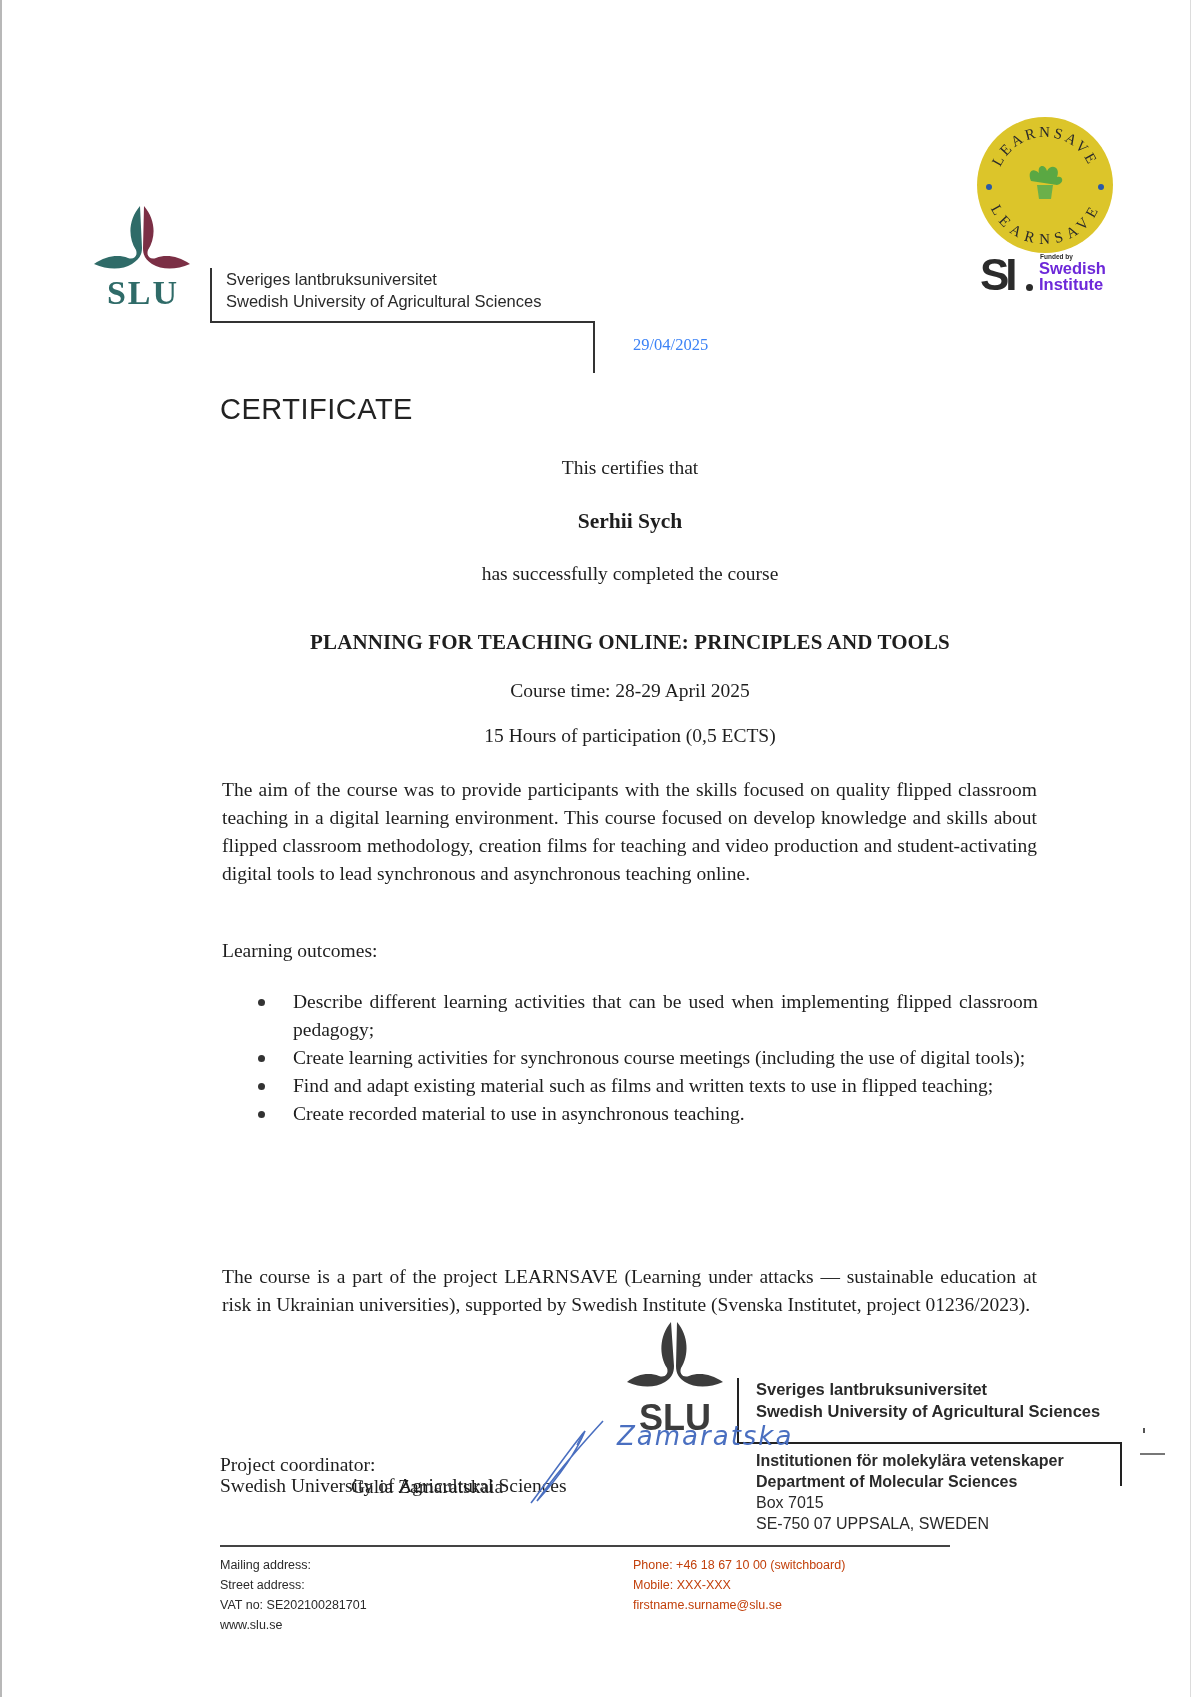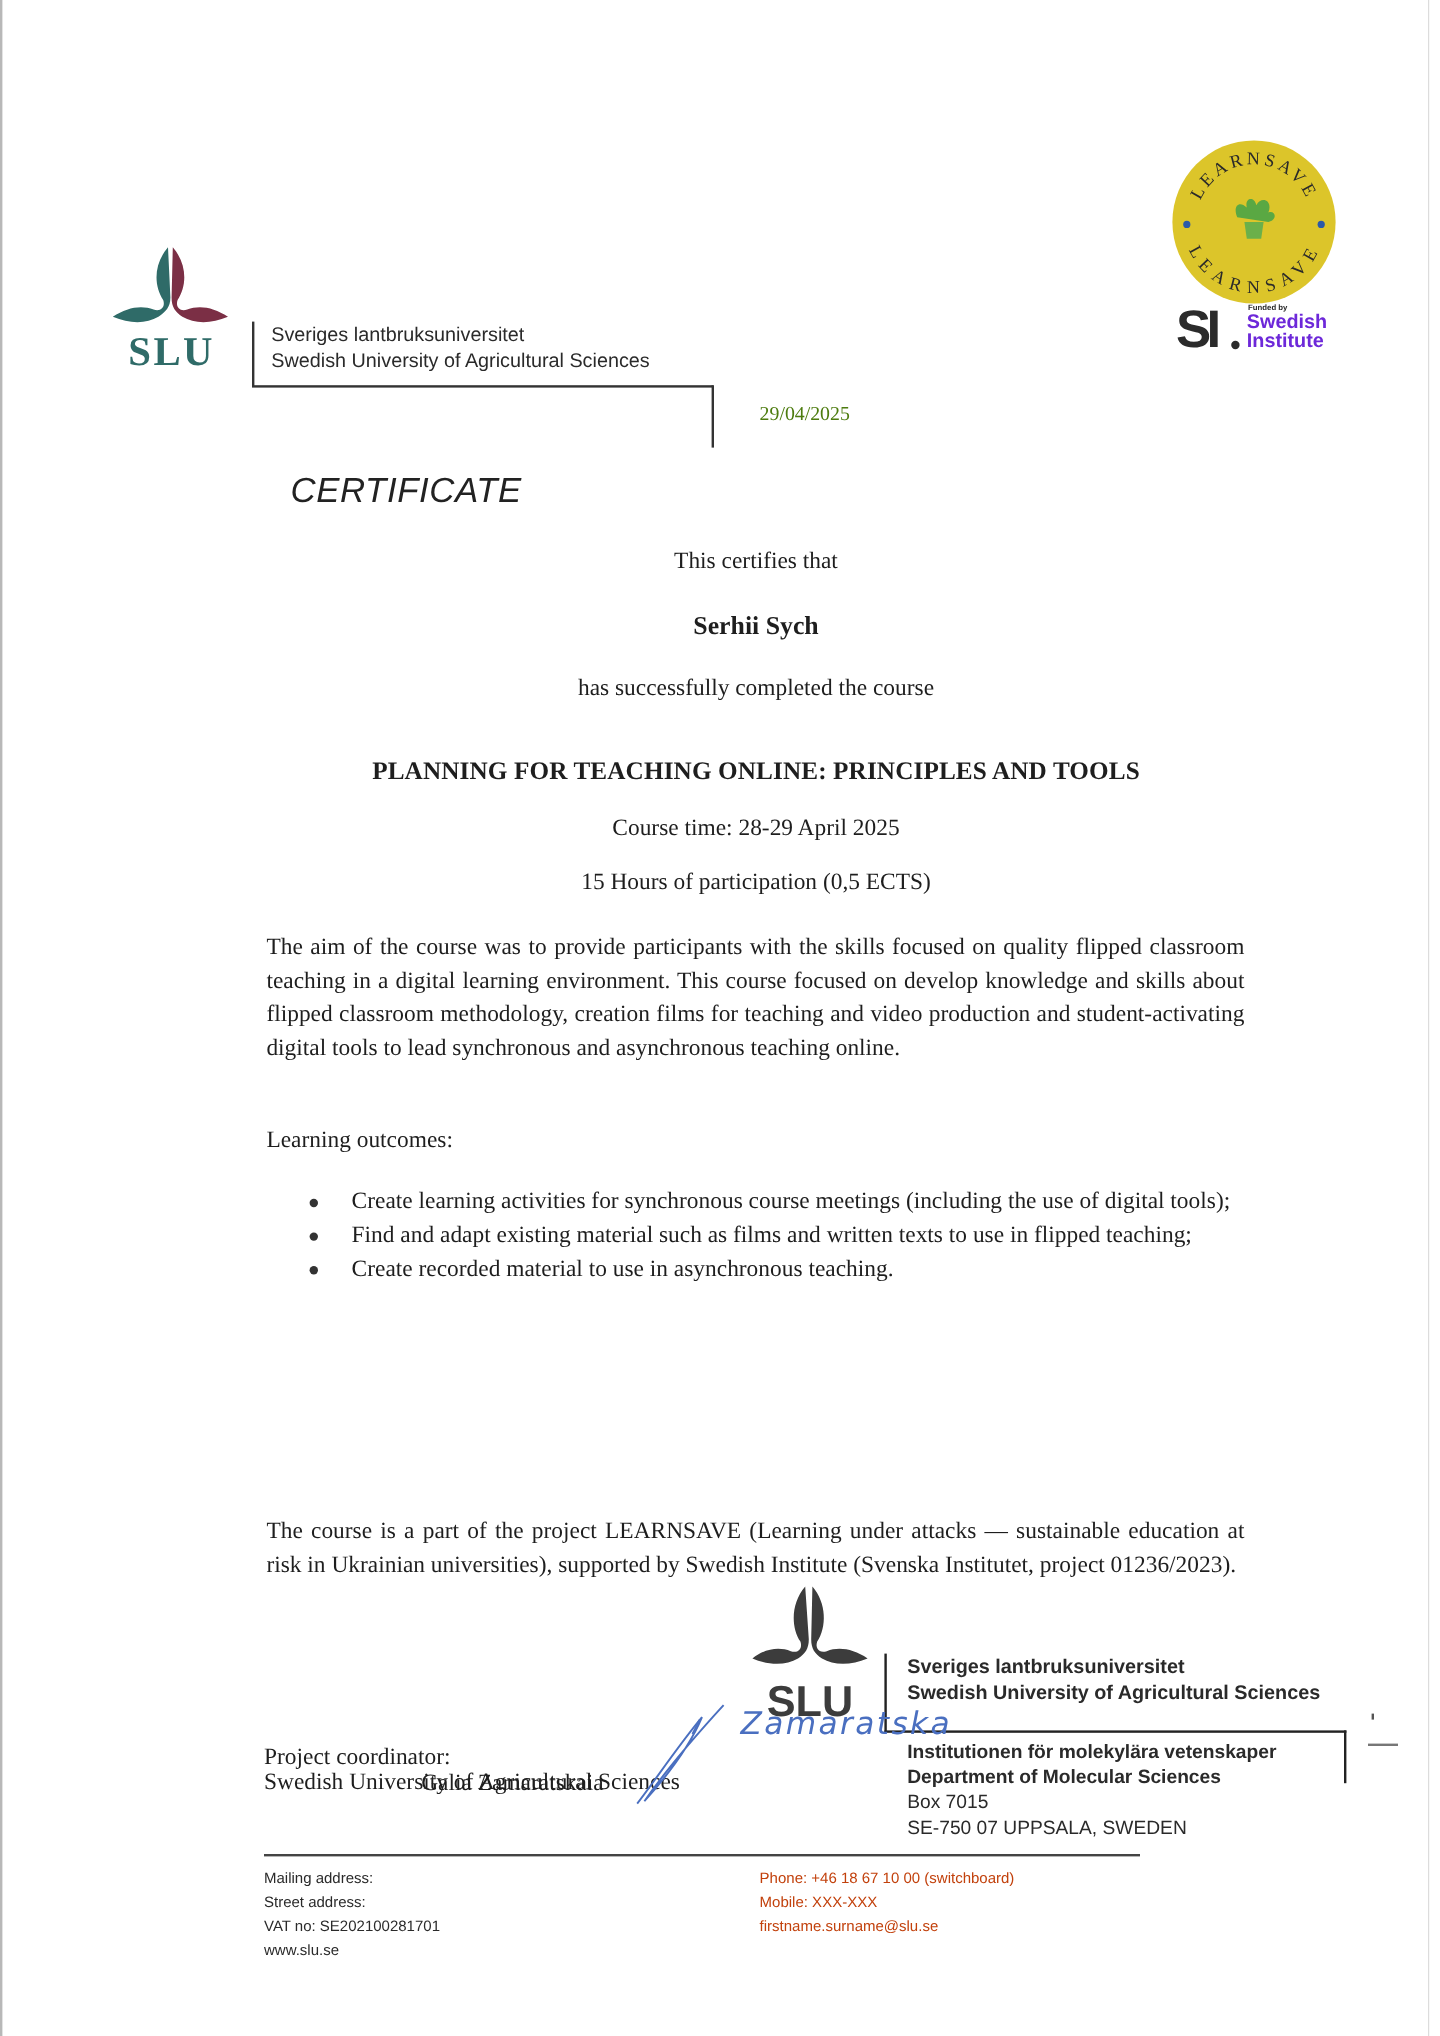"29/04/2025" .date { color: #4d7c0f -> #3b82f6 }
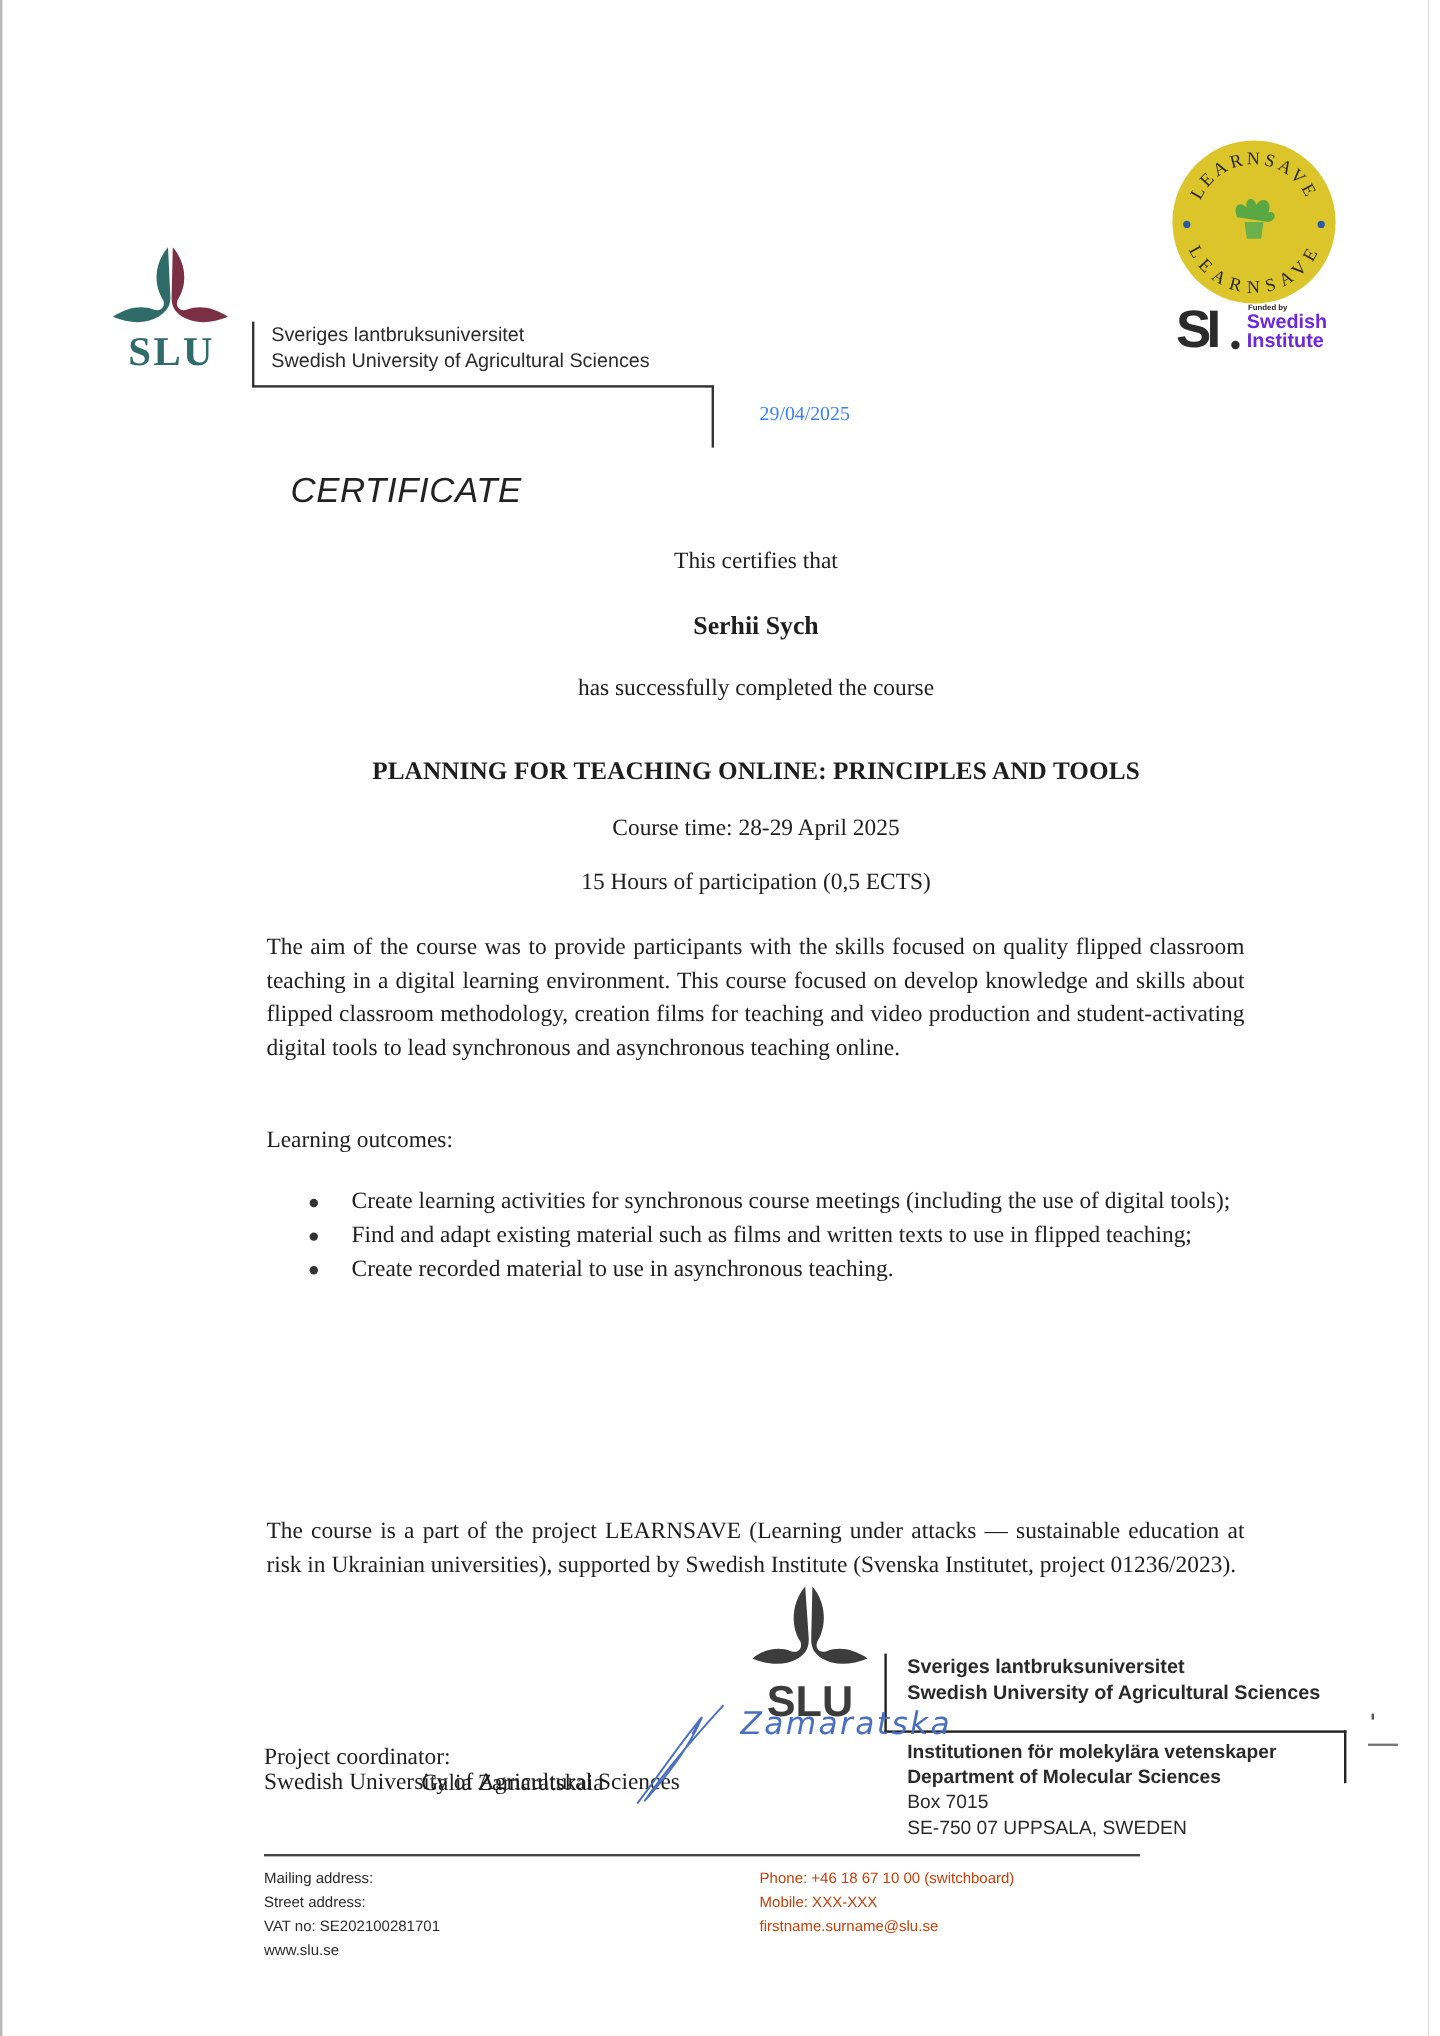"CERTIFICATE" .cert-title { font-style: italic -> none; left: 242px -> 220px }
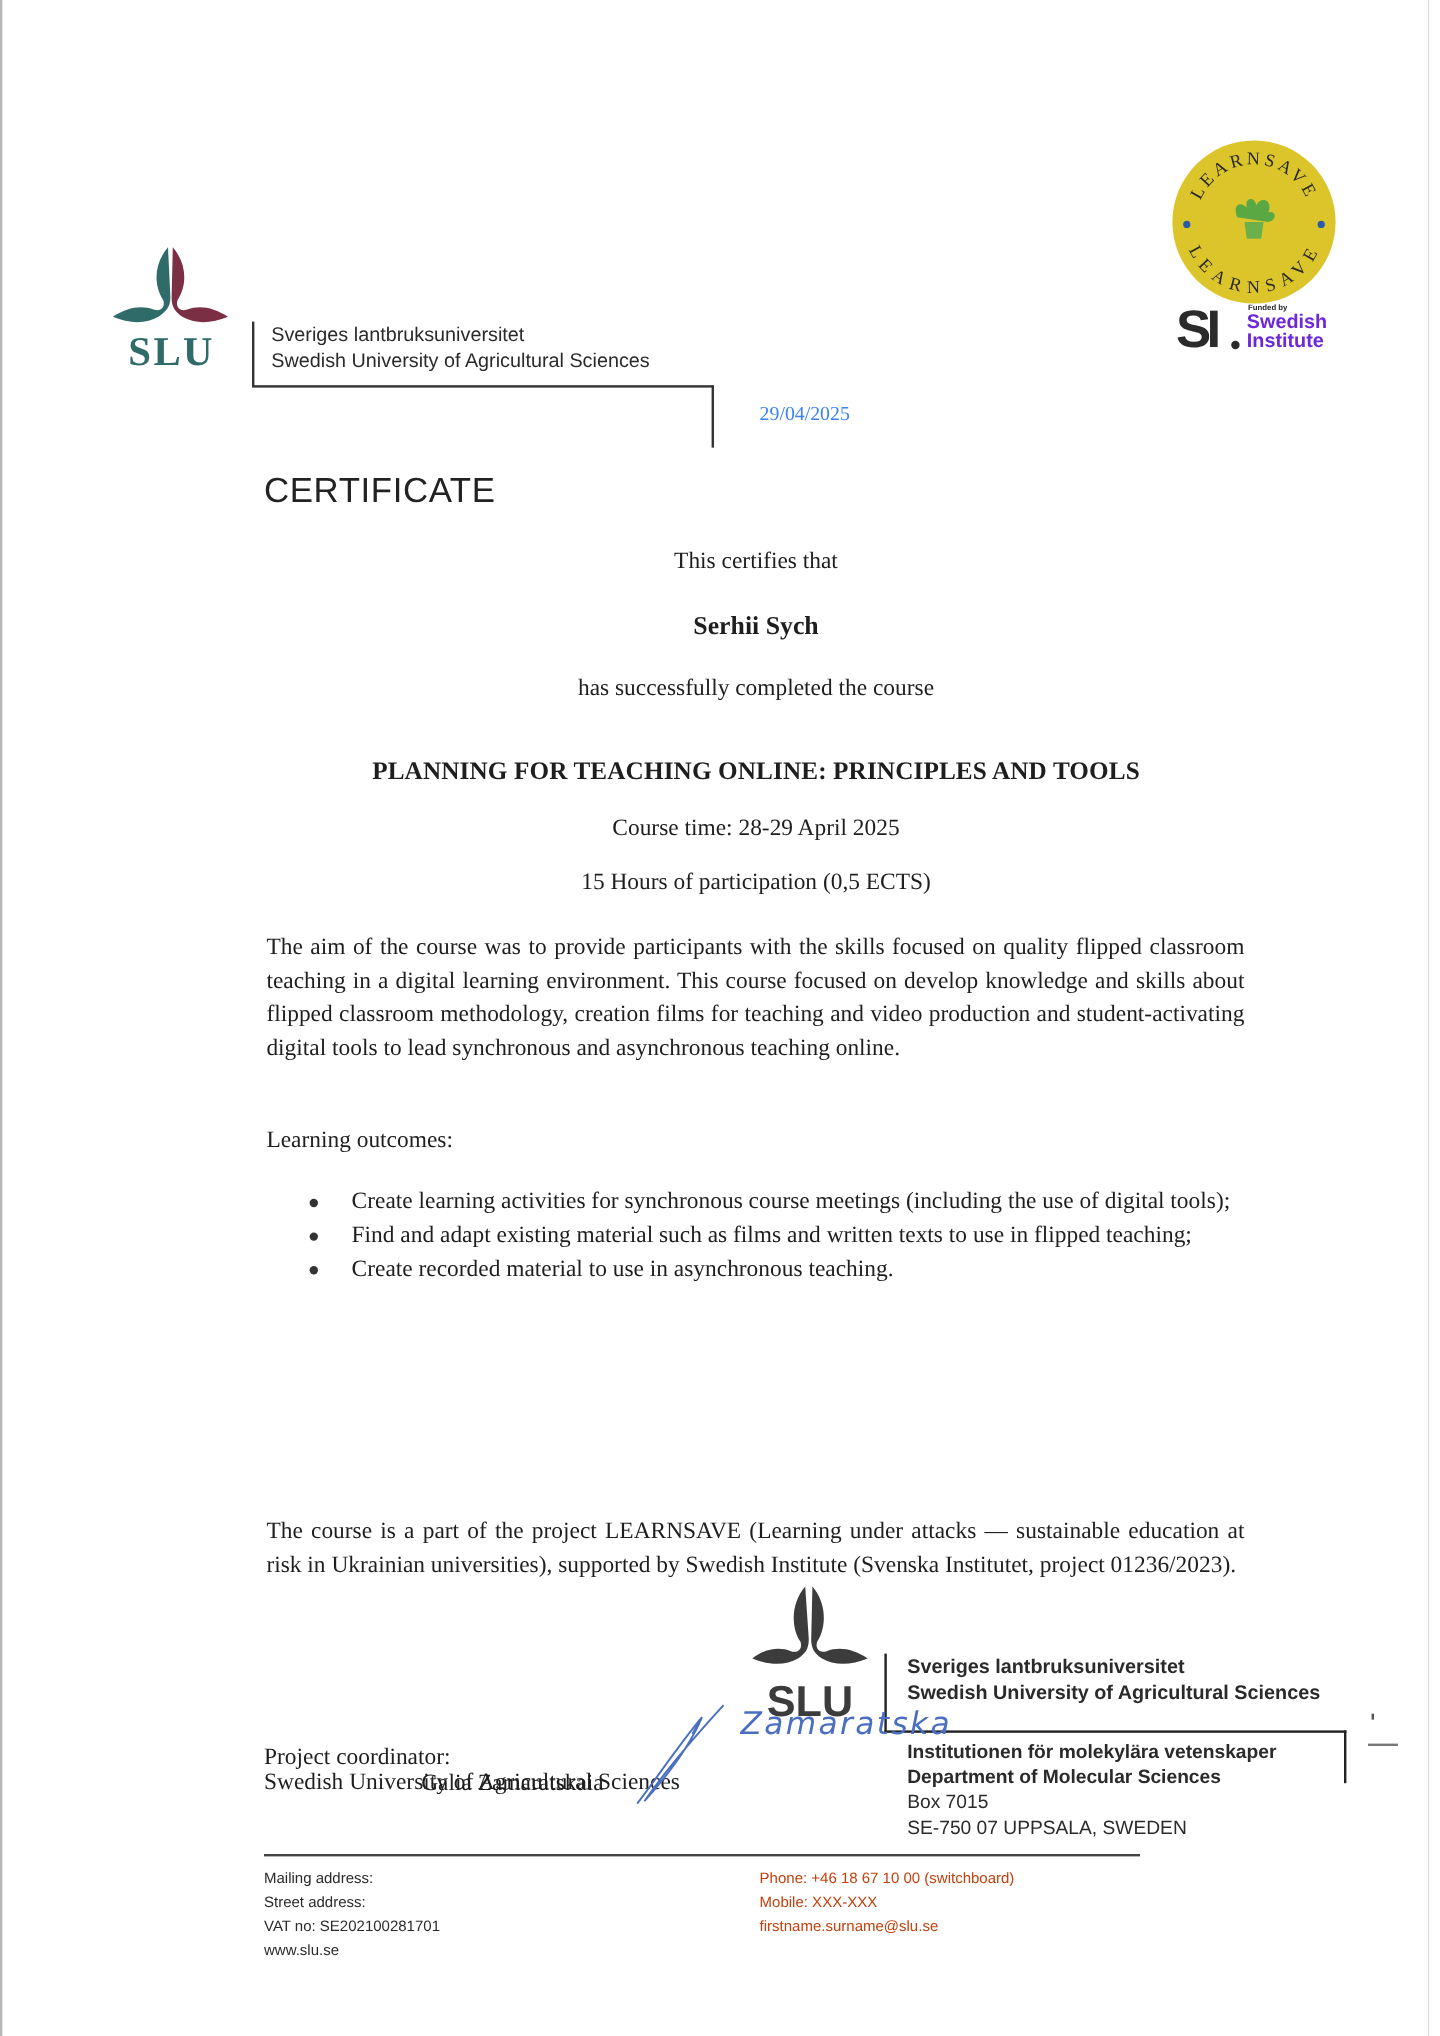"Describe different learning activities" li { html: none -> <li><span></span><span>Describe different learning activities that can be used when implementing flipped classroom pedagogy;</span></li> }
